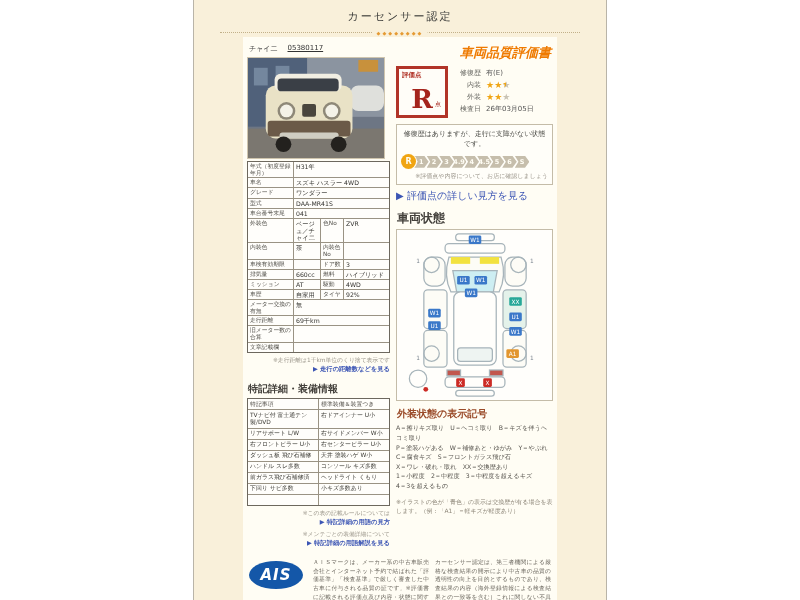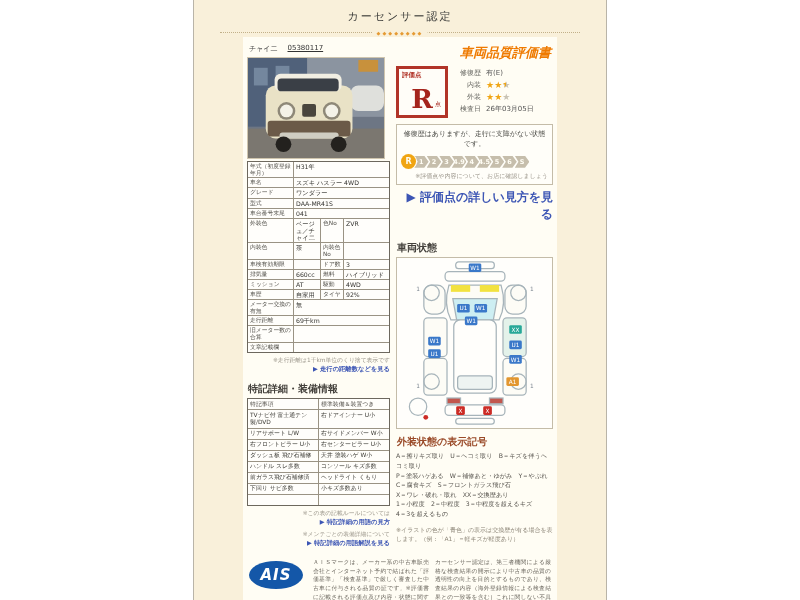"▶ 評価点の詳しい見方を見る" .r-link { font-size: 12px -> 10px; font-weight: bold -> normal; text-align: right -> left }
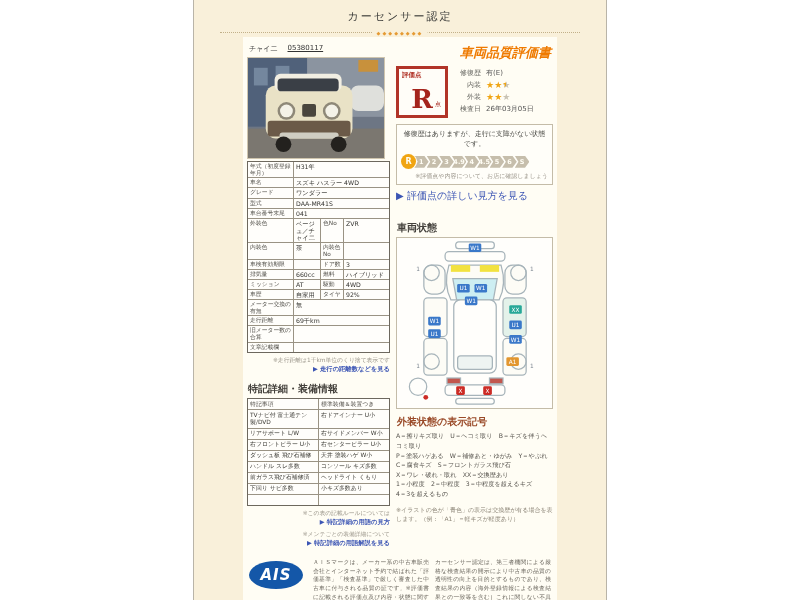"車両状態" .cond-title { font-size: 10px -> 12px; margin: 18px 0 2px 1px -> 7px 0 2px 1px }
